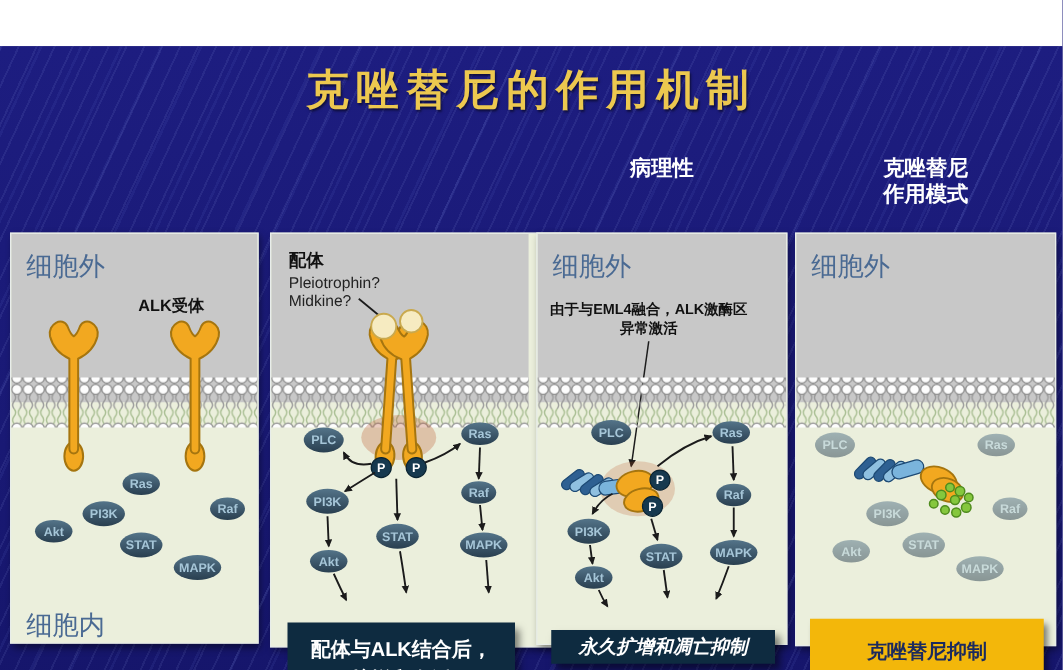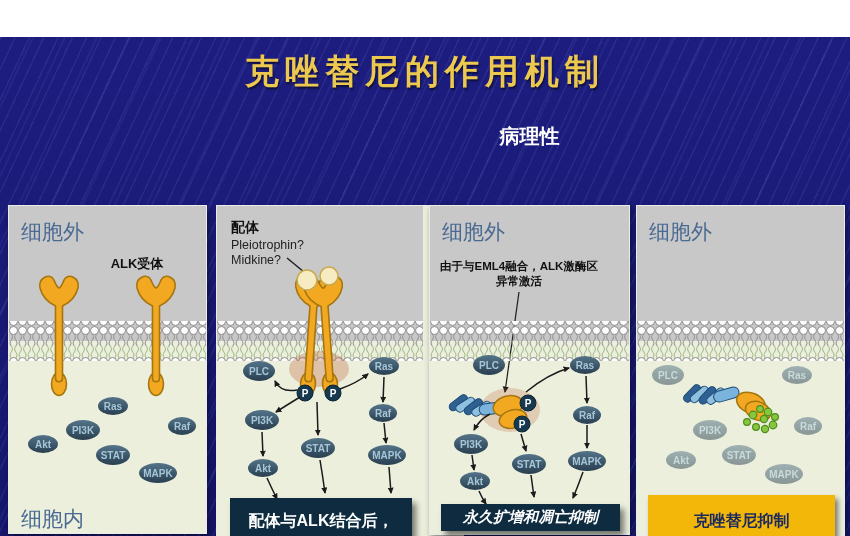"病理性" .hdr-path { font-size: 20px -> 17px }
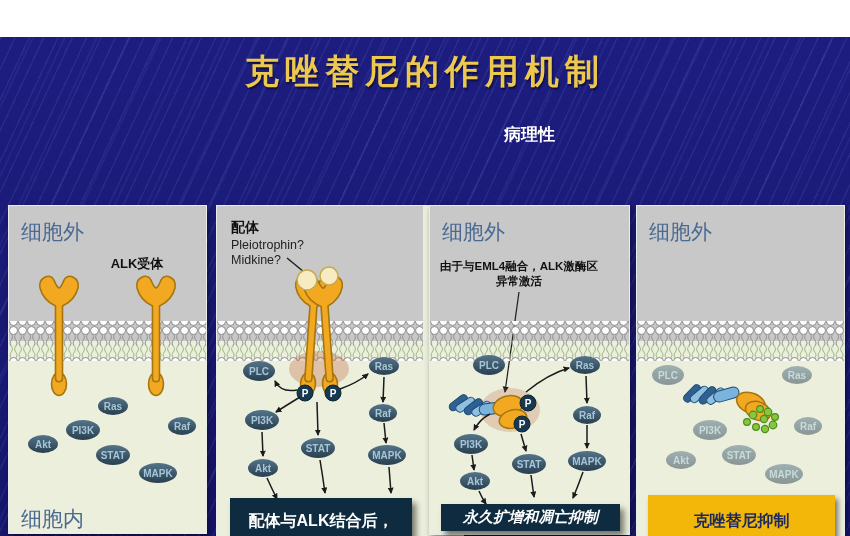"克唑替尼" div.col-header { html: none -> <div> <div>克唑替尼</div> <div>作用模式</div> </div> }
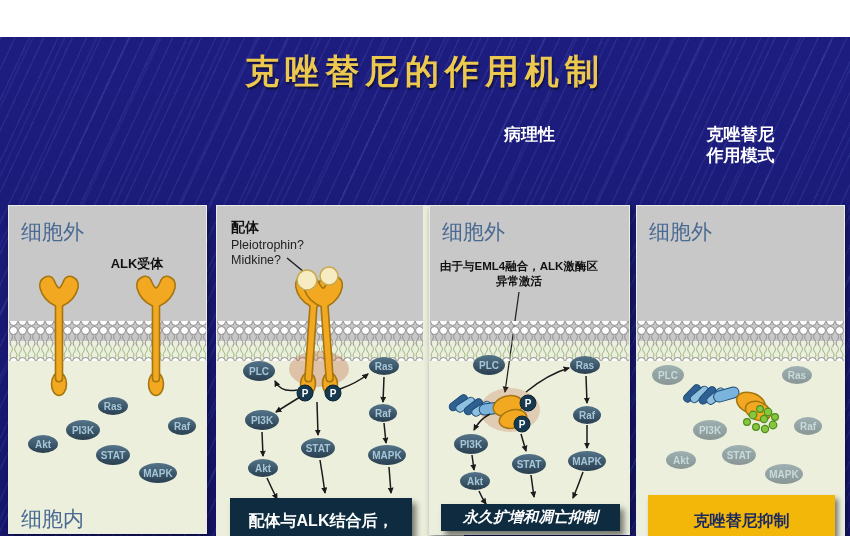"细胞外" .panel { top: 168px -> 149px }
